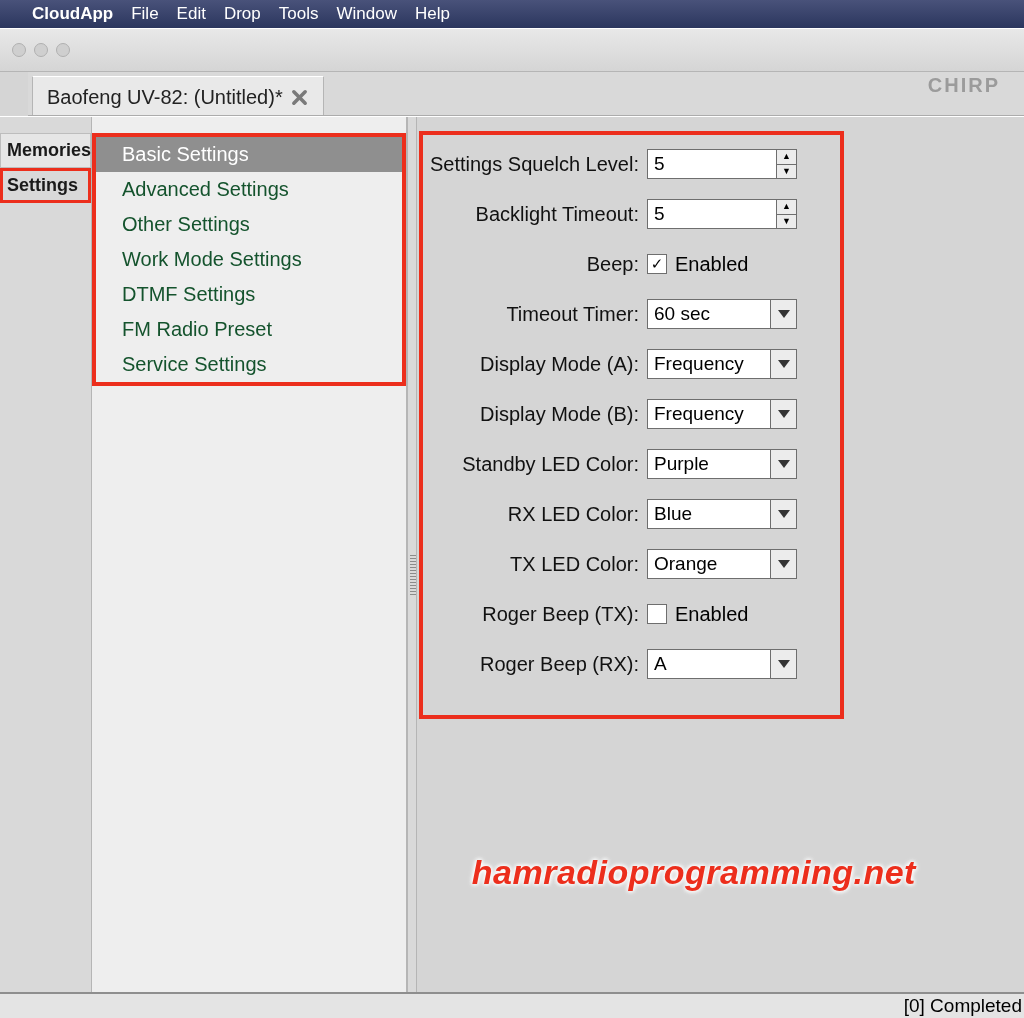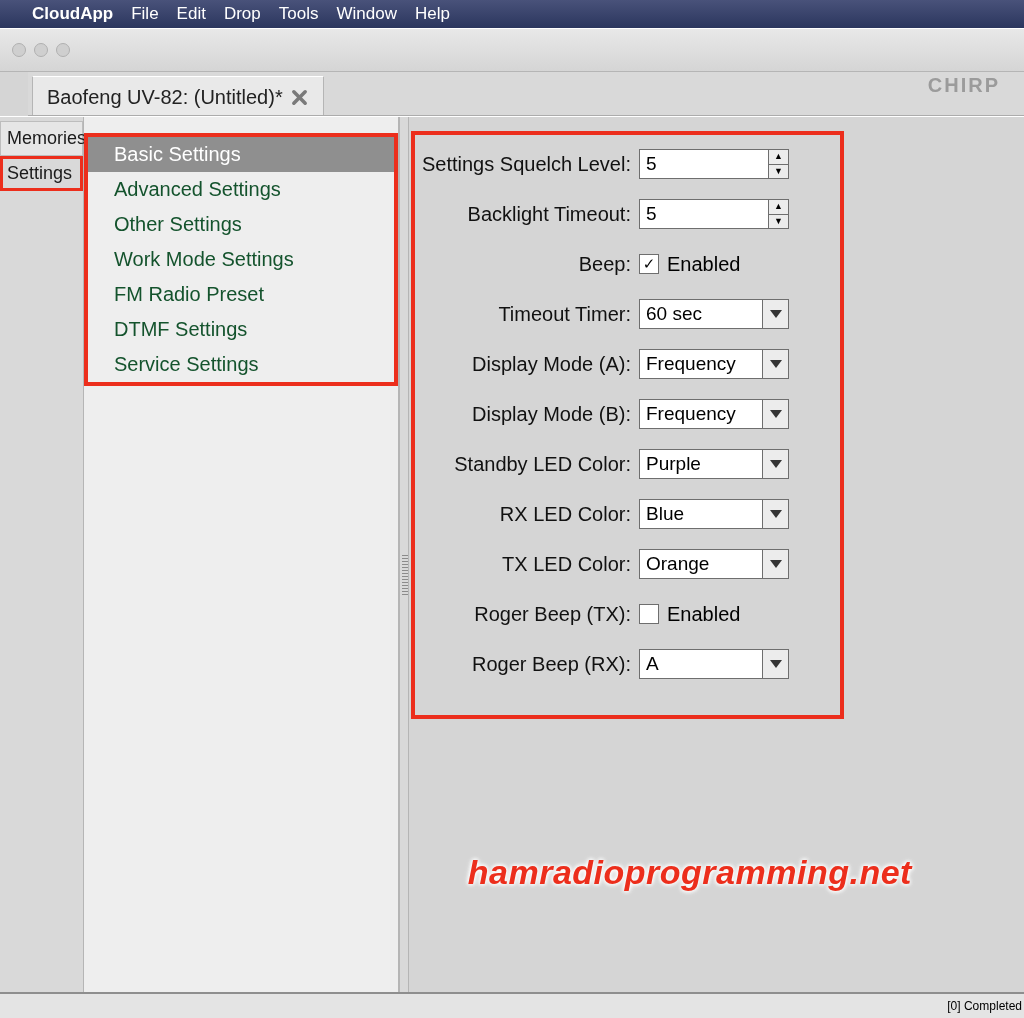"Memories" .lefttabs { font-weight: none -> bold; padding-top: 4px -> 16px; width: 84px -> 92px }
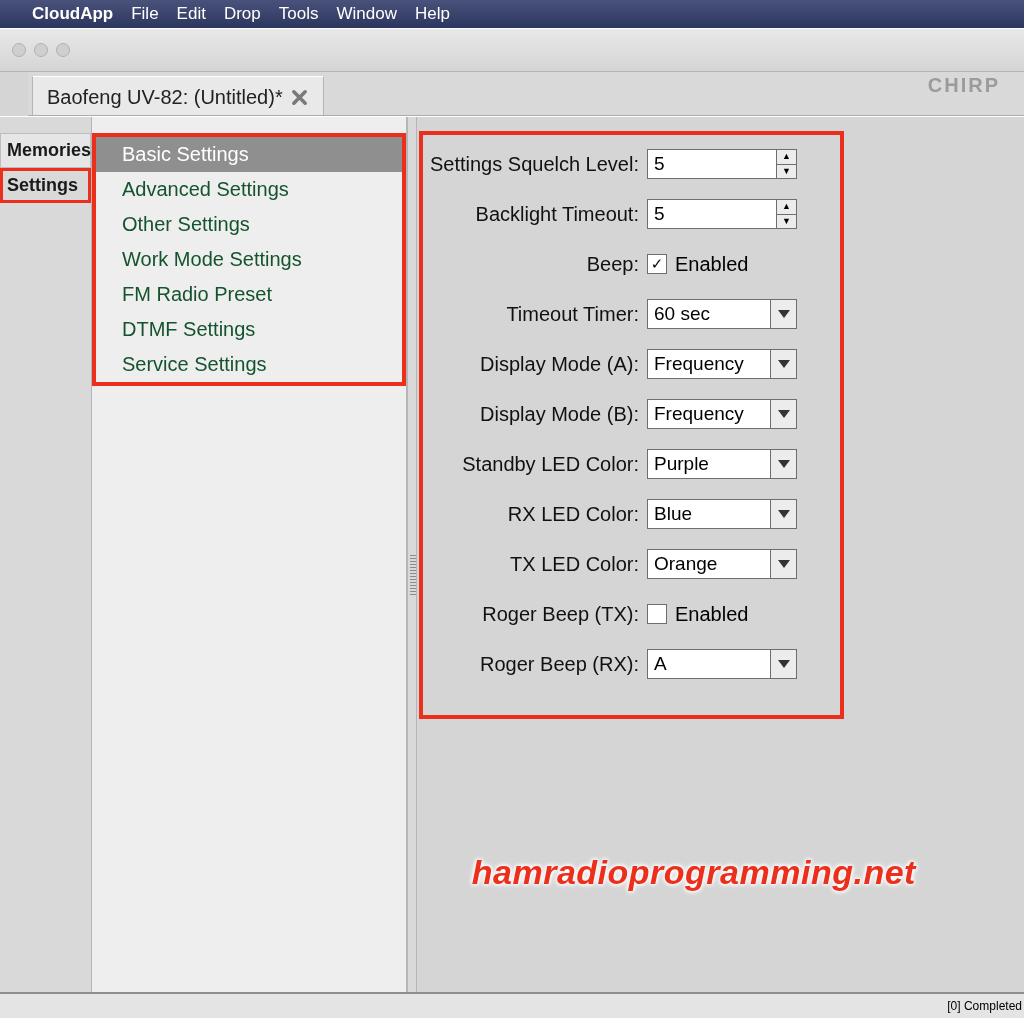"FM Radio Preset" li { order: before "DTMF Settings" -> after "DTMF Settings" }
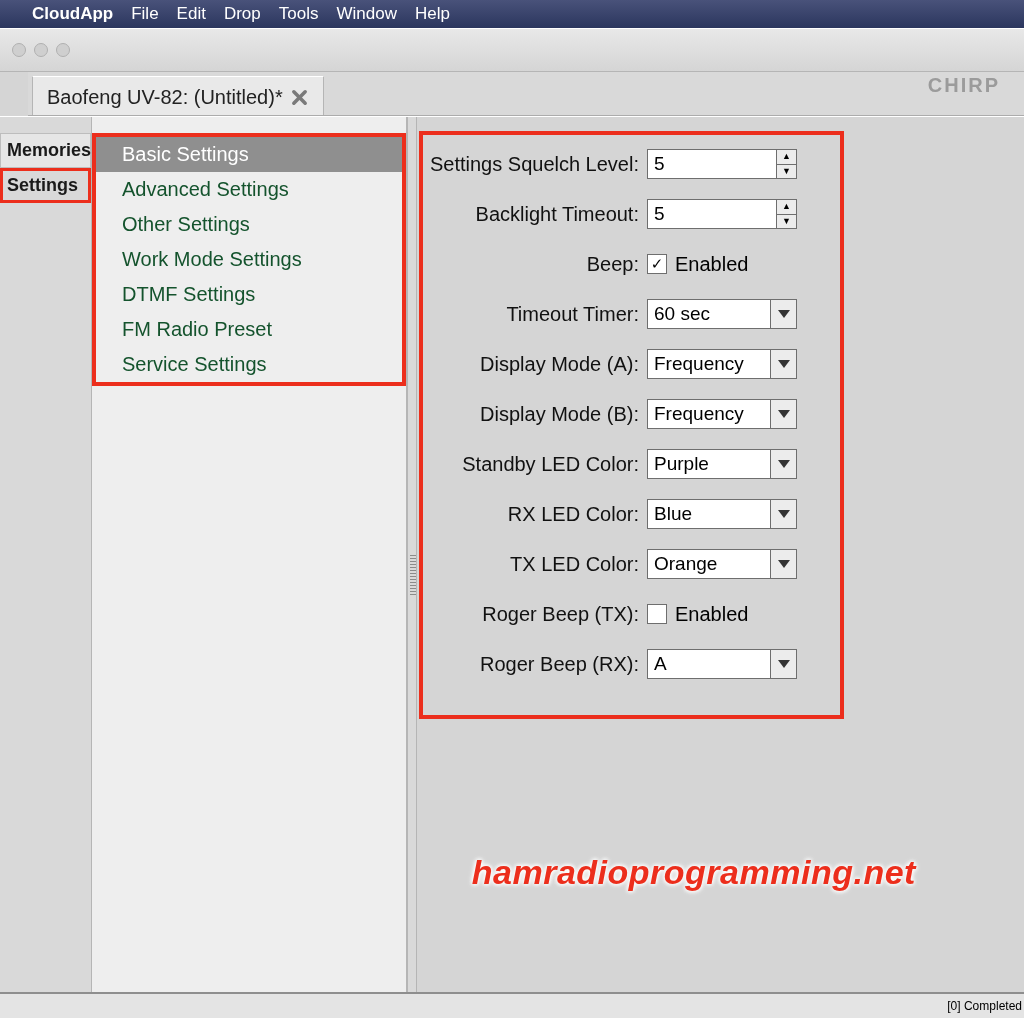"[0] Completed" .status { font-size: 12px -> 19px }
